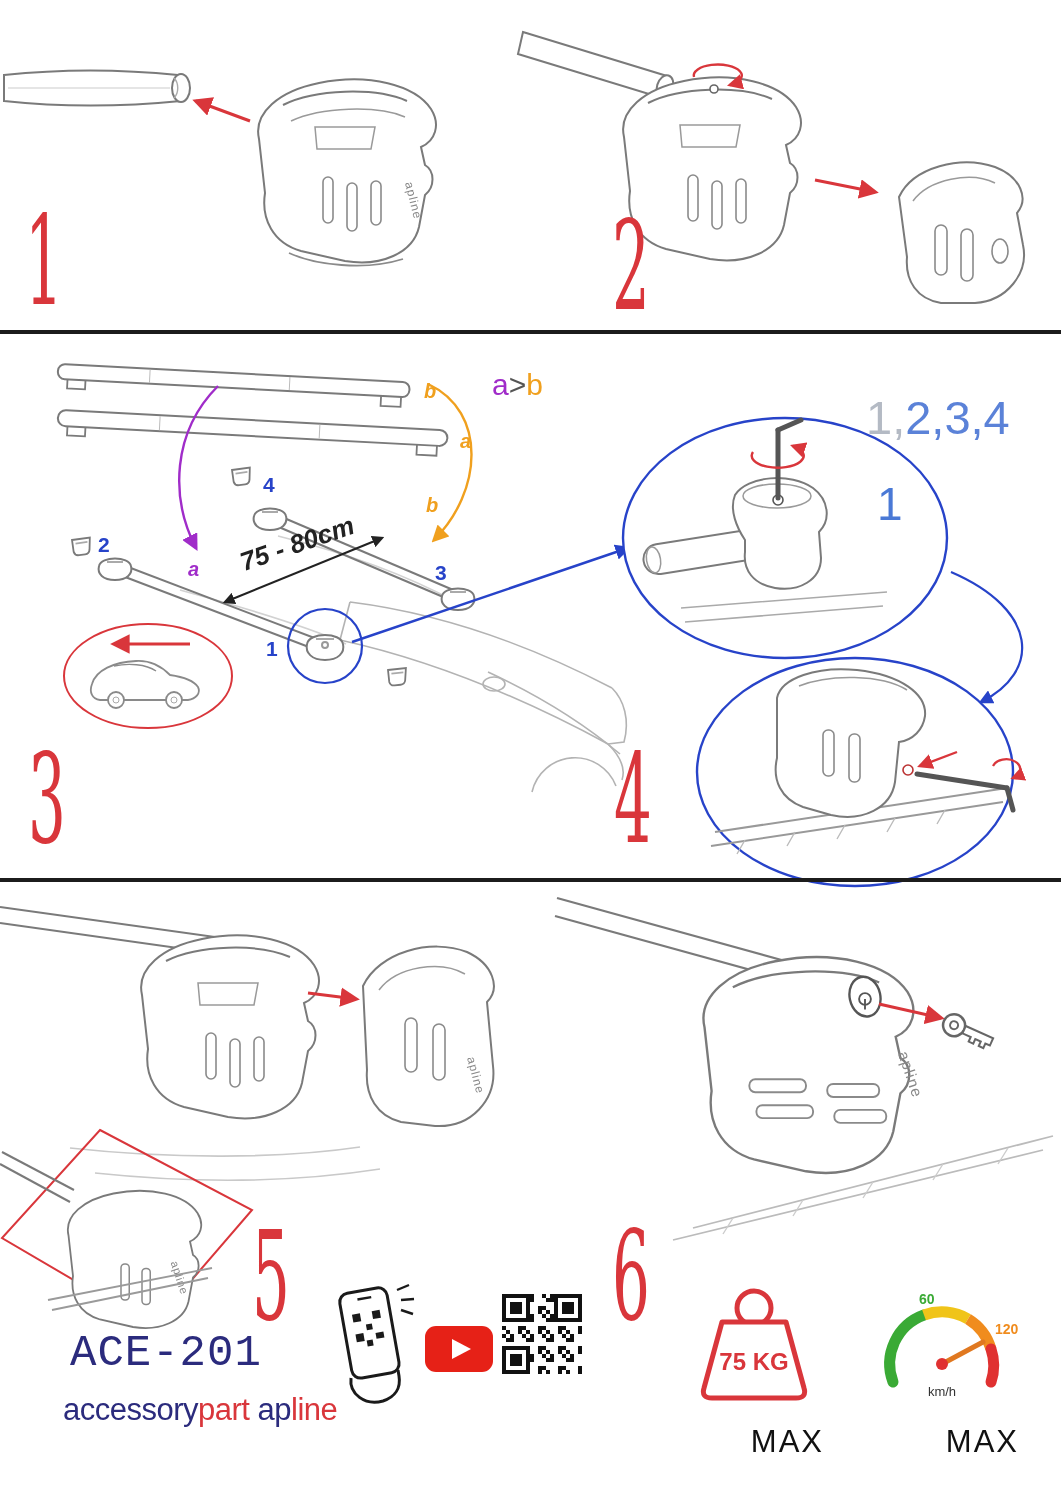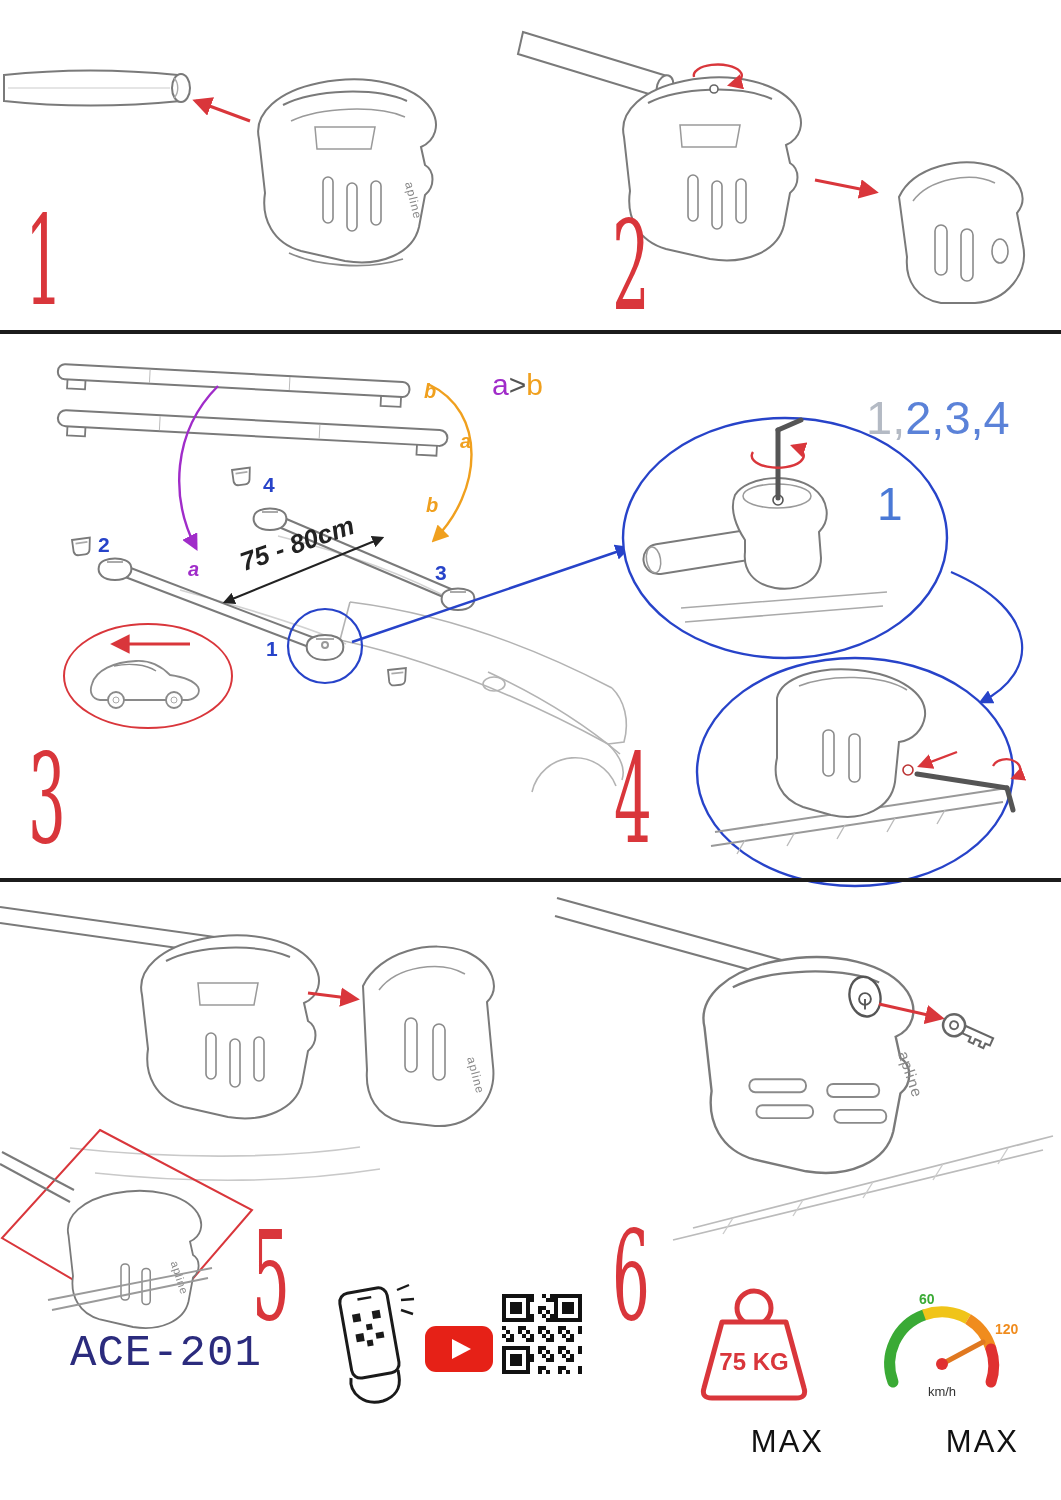"accessorypart apline" div.brandline { html: none -> <div><span>accessory</span><span>part</span><span>&nbsp;</span><span>ap</span><span>line</span></div> }
